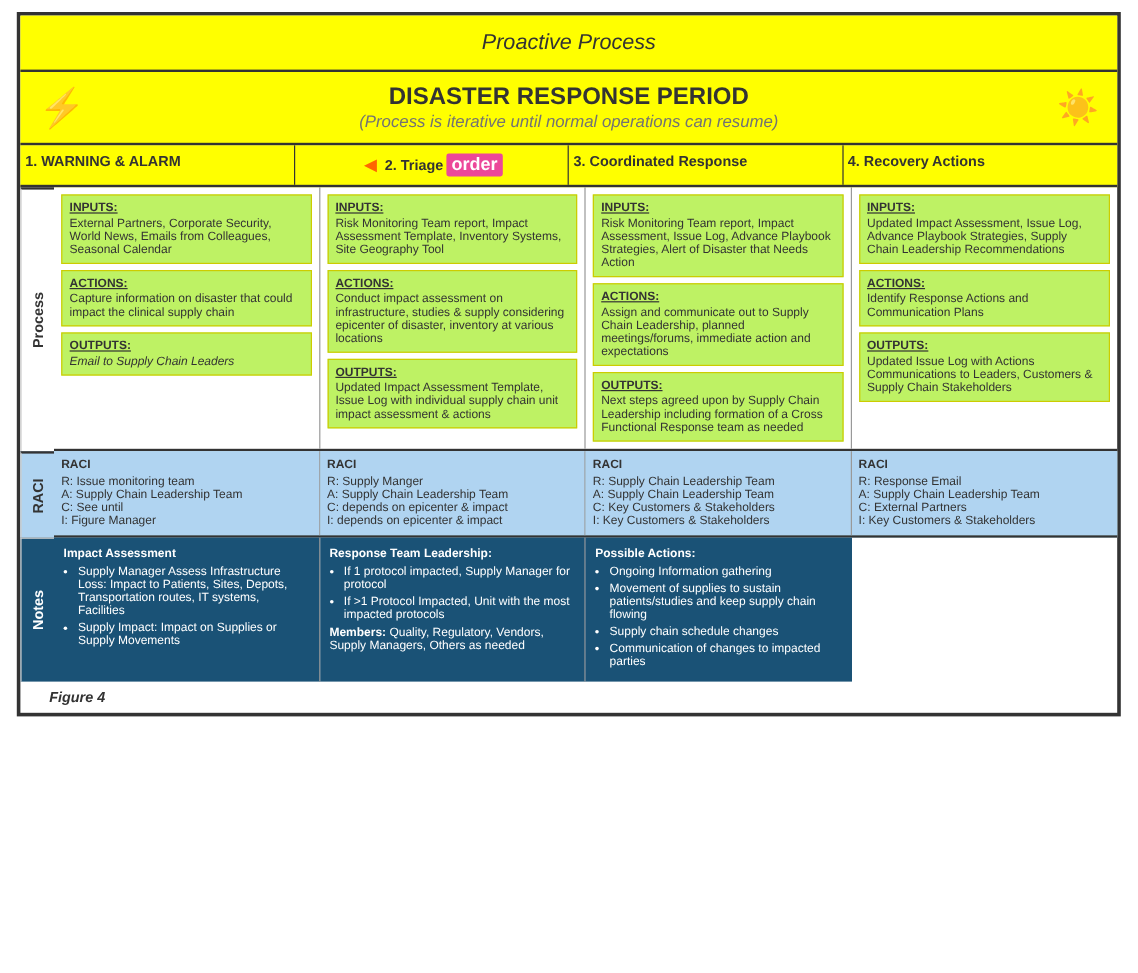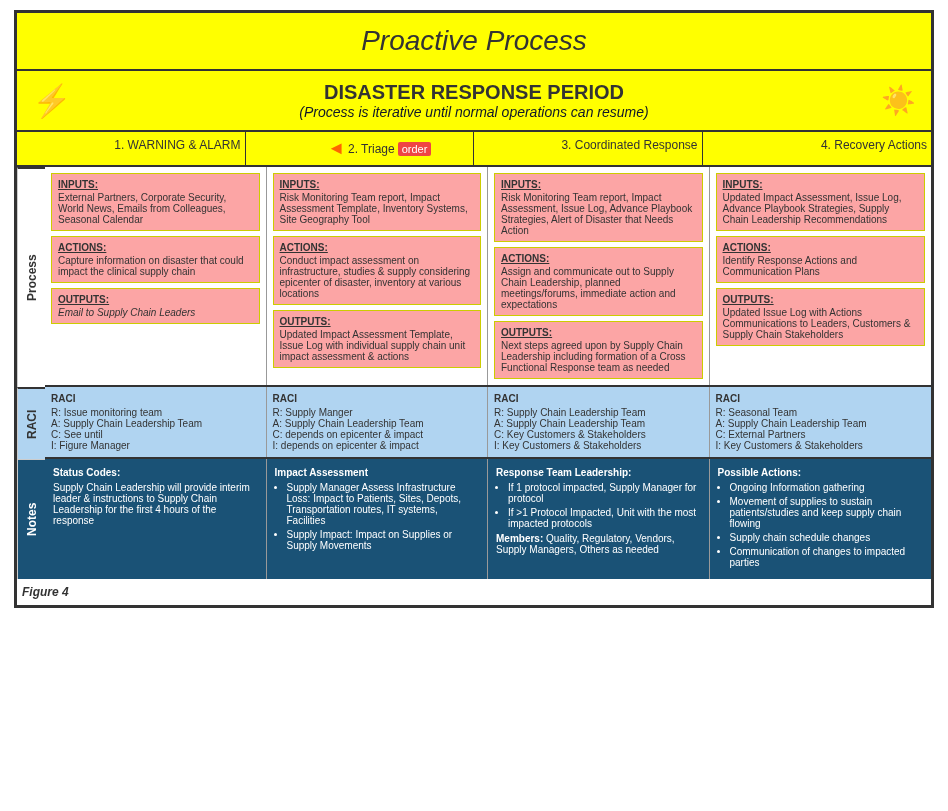"Proactive Process" .proactive-header h1 { font-size: 28px -> 18px }
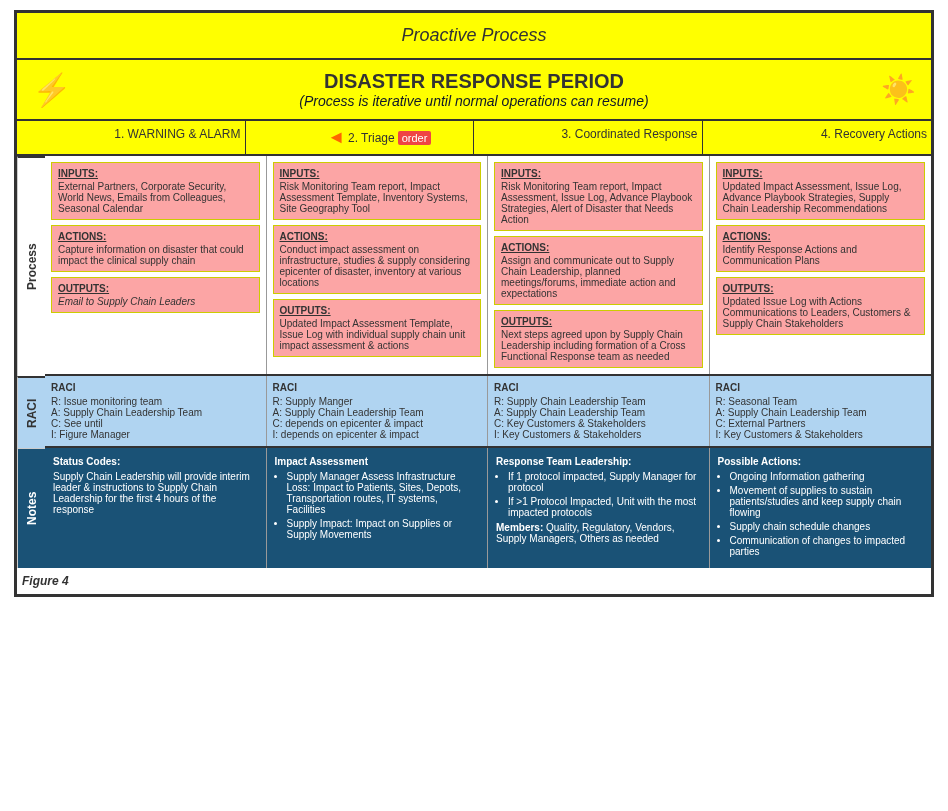"(Process is iterative until normal" .disaster-banner-text p { color: #0f172a -> #737373 }
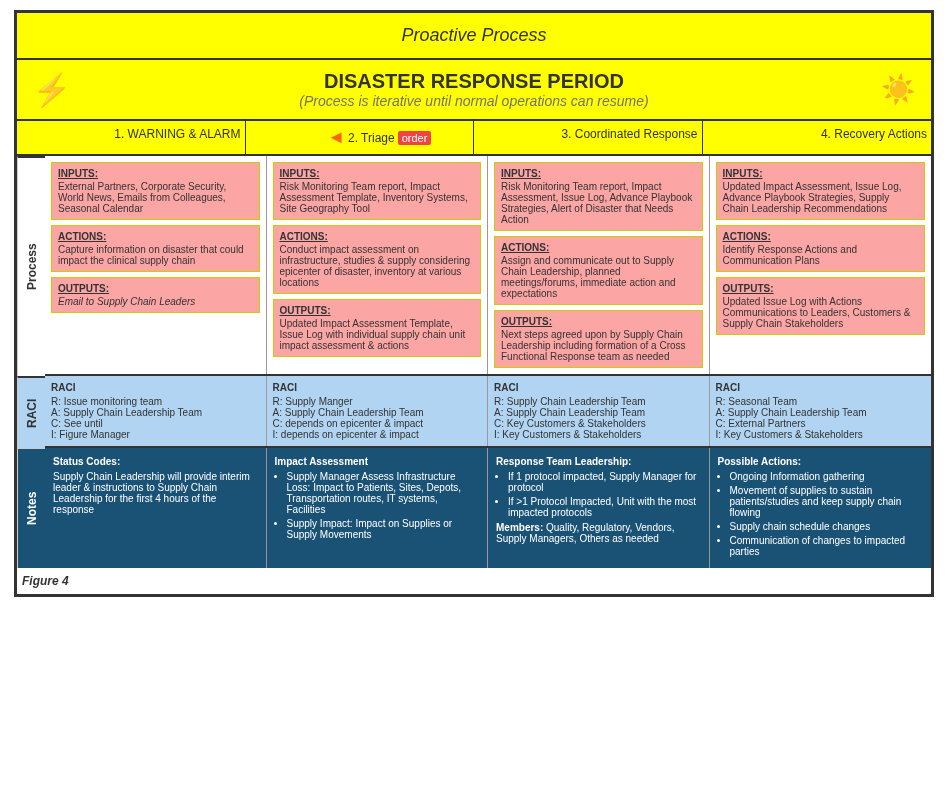"1. WARNING & ALARM" .col-header { font-weight: normal -> bold; margin-left: 40px -> none; text-align: right -> left }
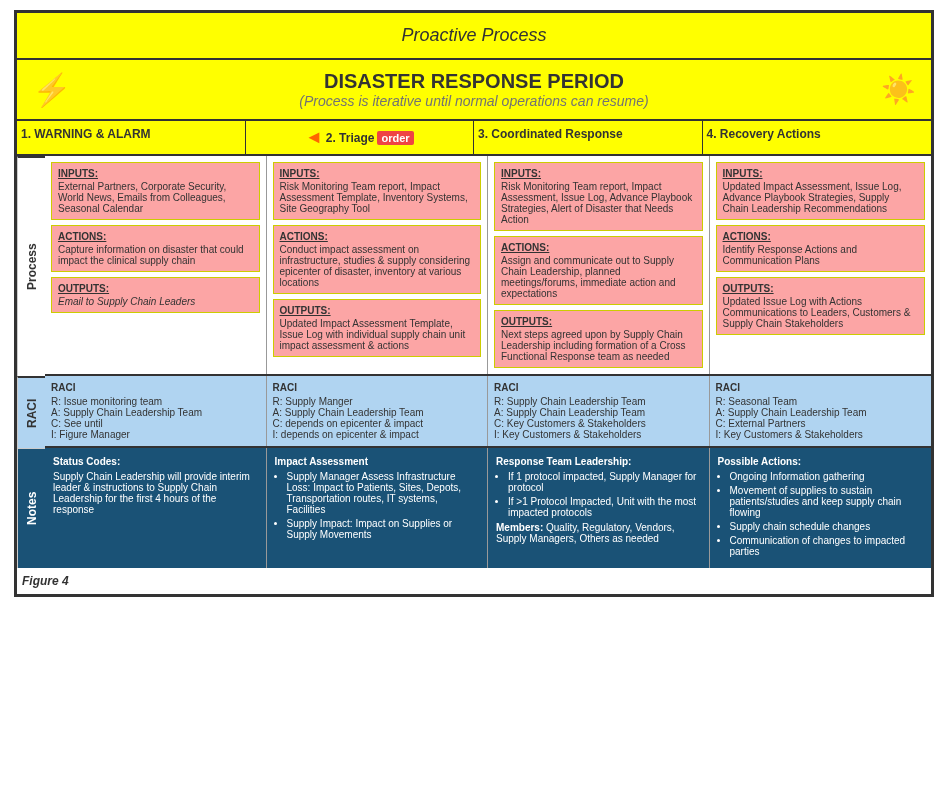"order" .order-badge { background: #ef4444 -> #ec4899; font-size: 11px -> 15px }
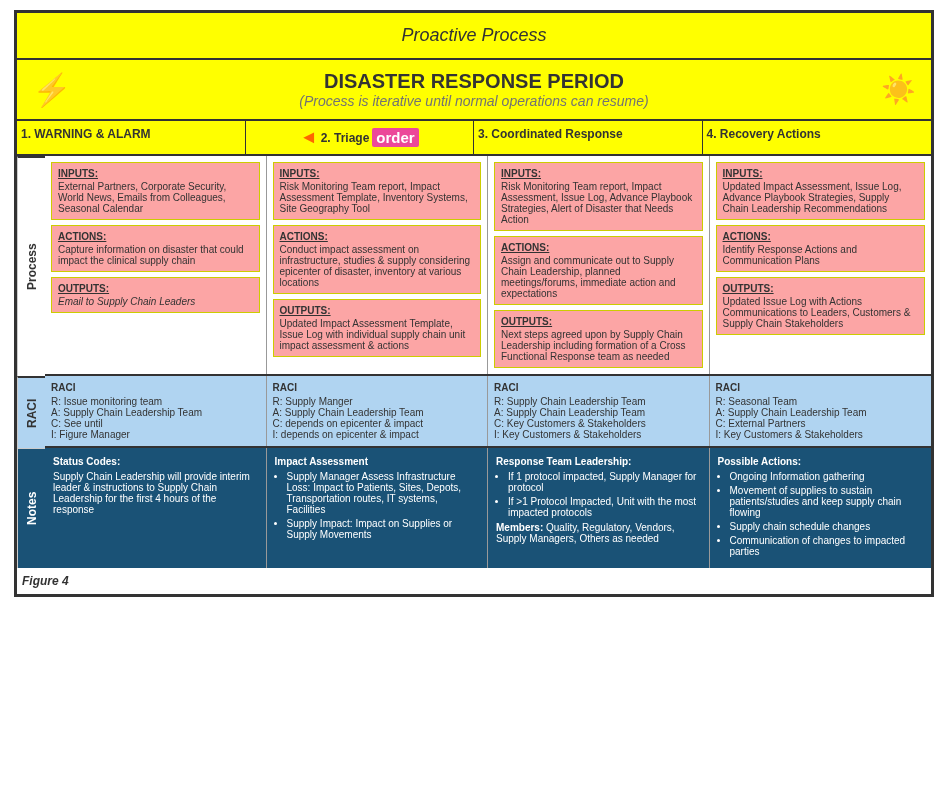"INPUTS:" .yellow-box { background: #fca5a5 -> #bef264 }
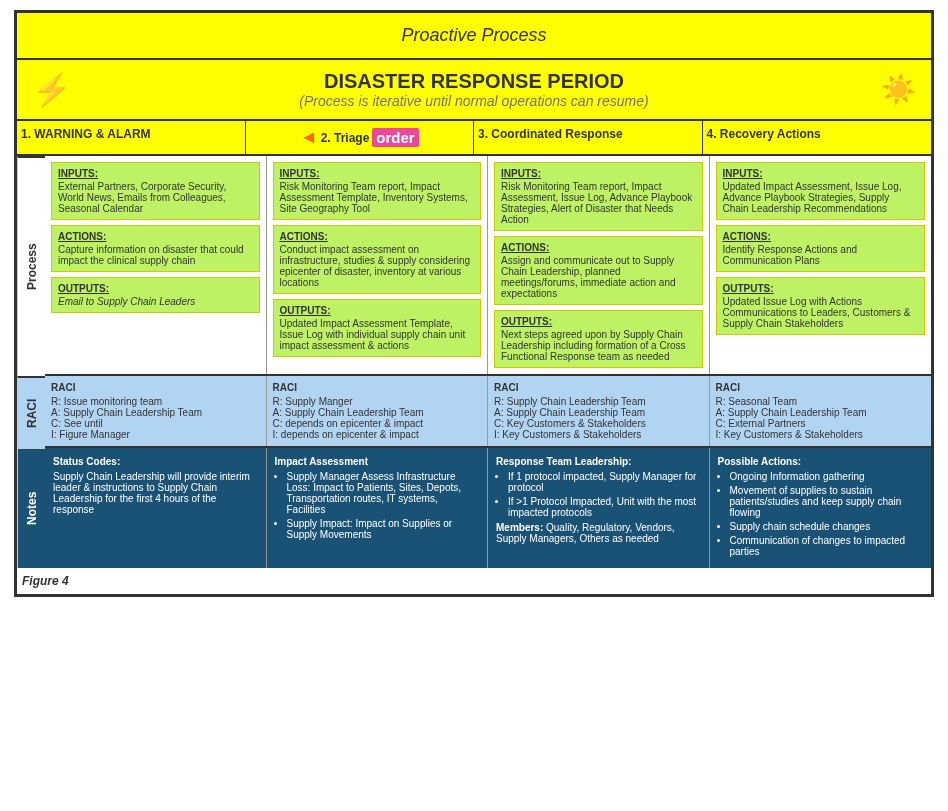"R: Seasonal Team" div { text: Seasonal Team -> Response Email }
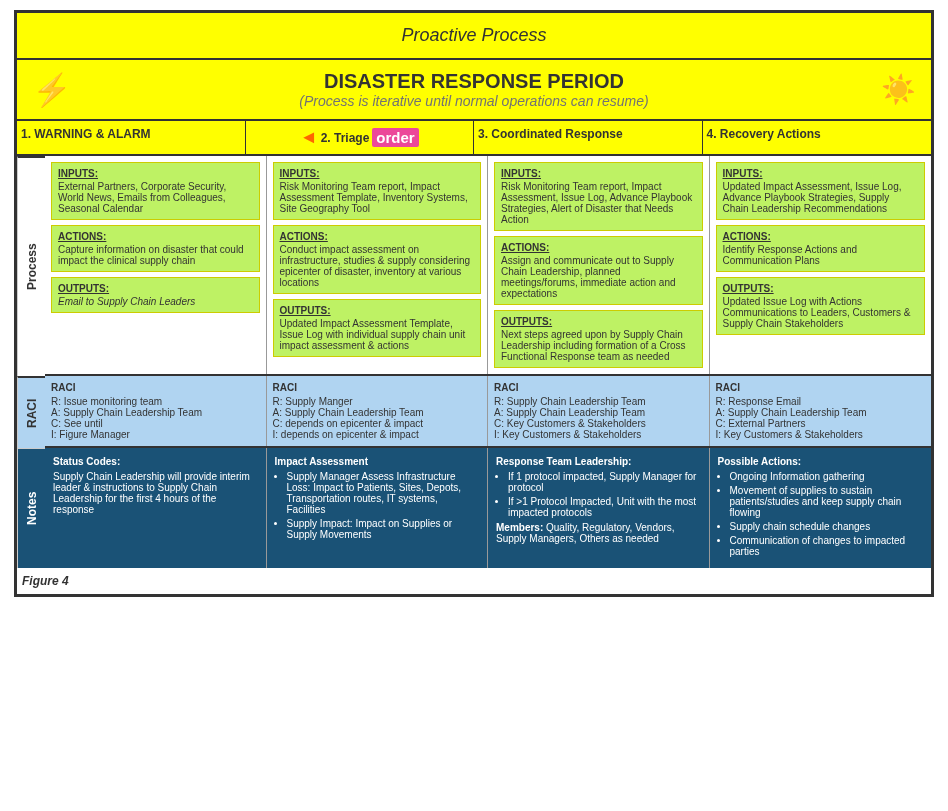"Status Codes:" div.notes-col { html: <div> <div>Status Codes:</div> <div>Supply Chain Leadership will provide interim leader &amp; instructions to Supply Chain Leadership for the first 4 hours of the response</div> </div> -> none }
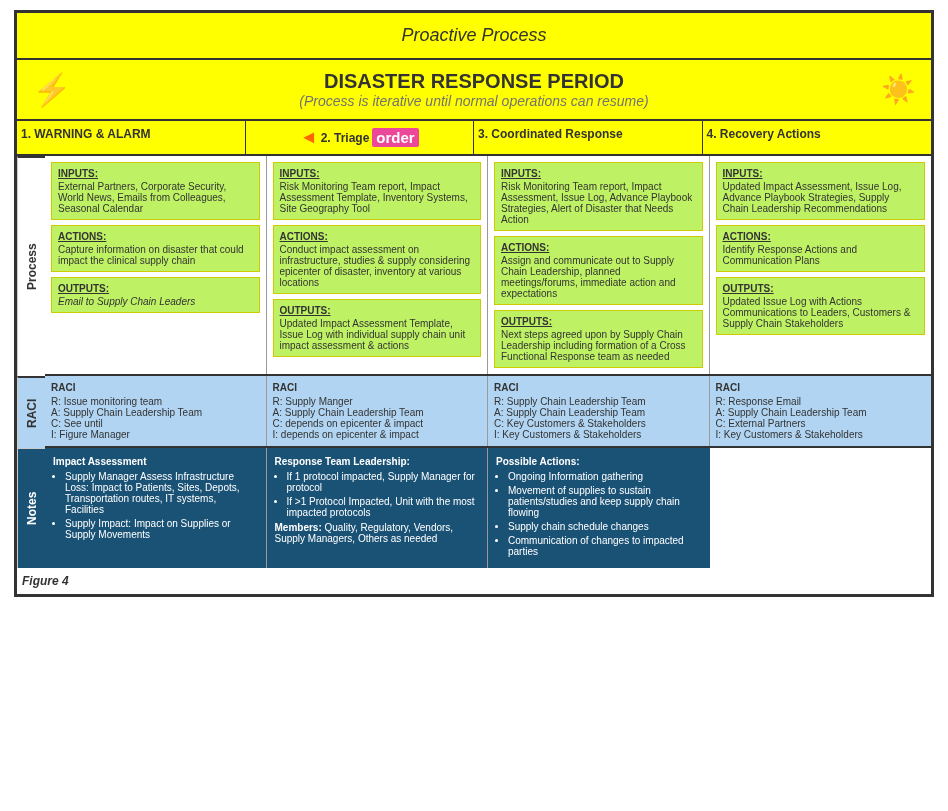"Figure 4" .figure-label { padding: 6px 5px -> 6px 24px }
